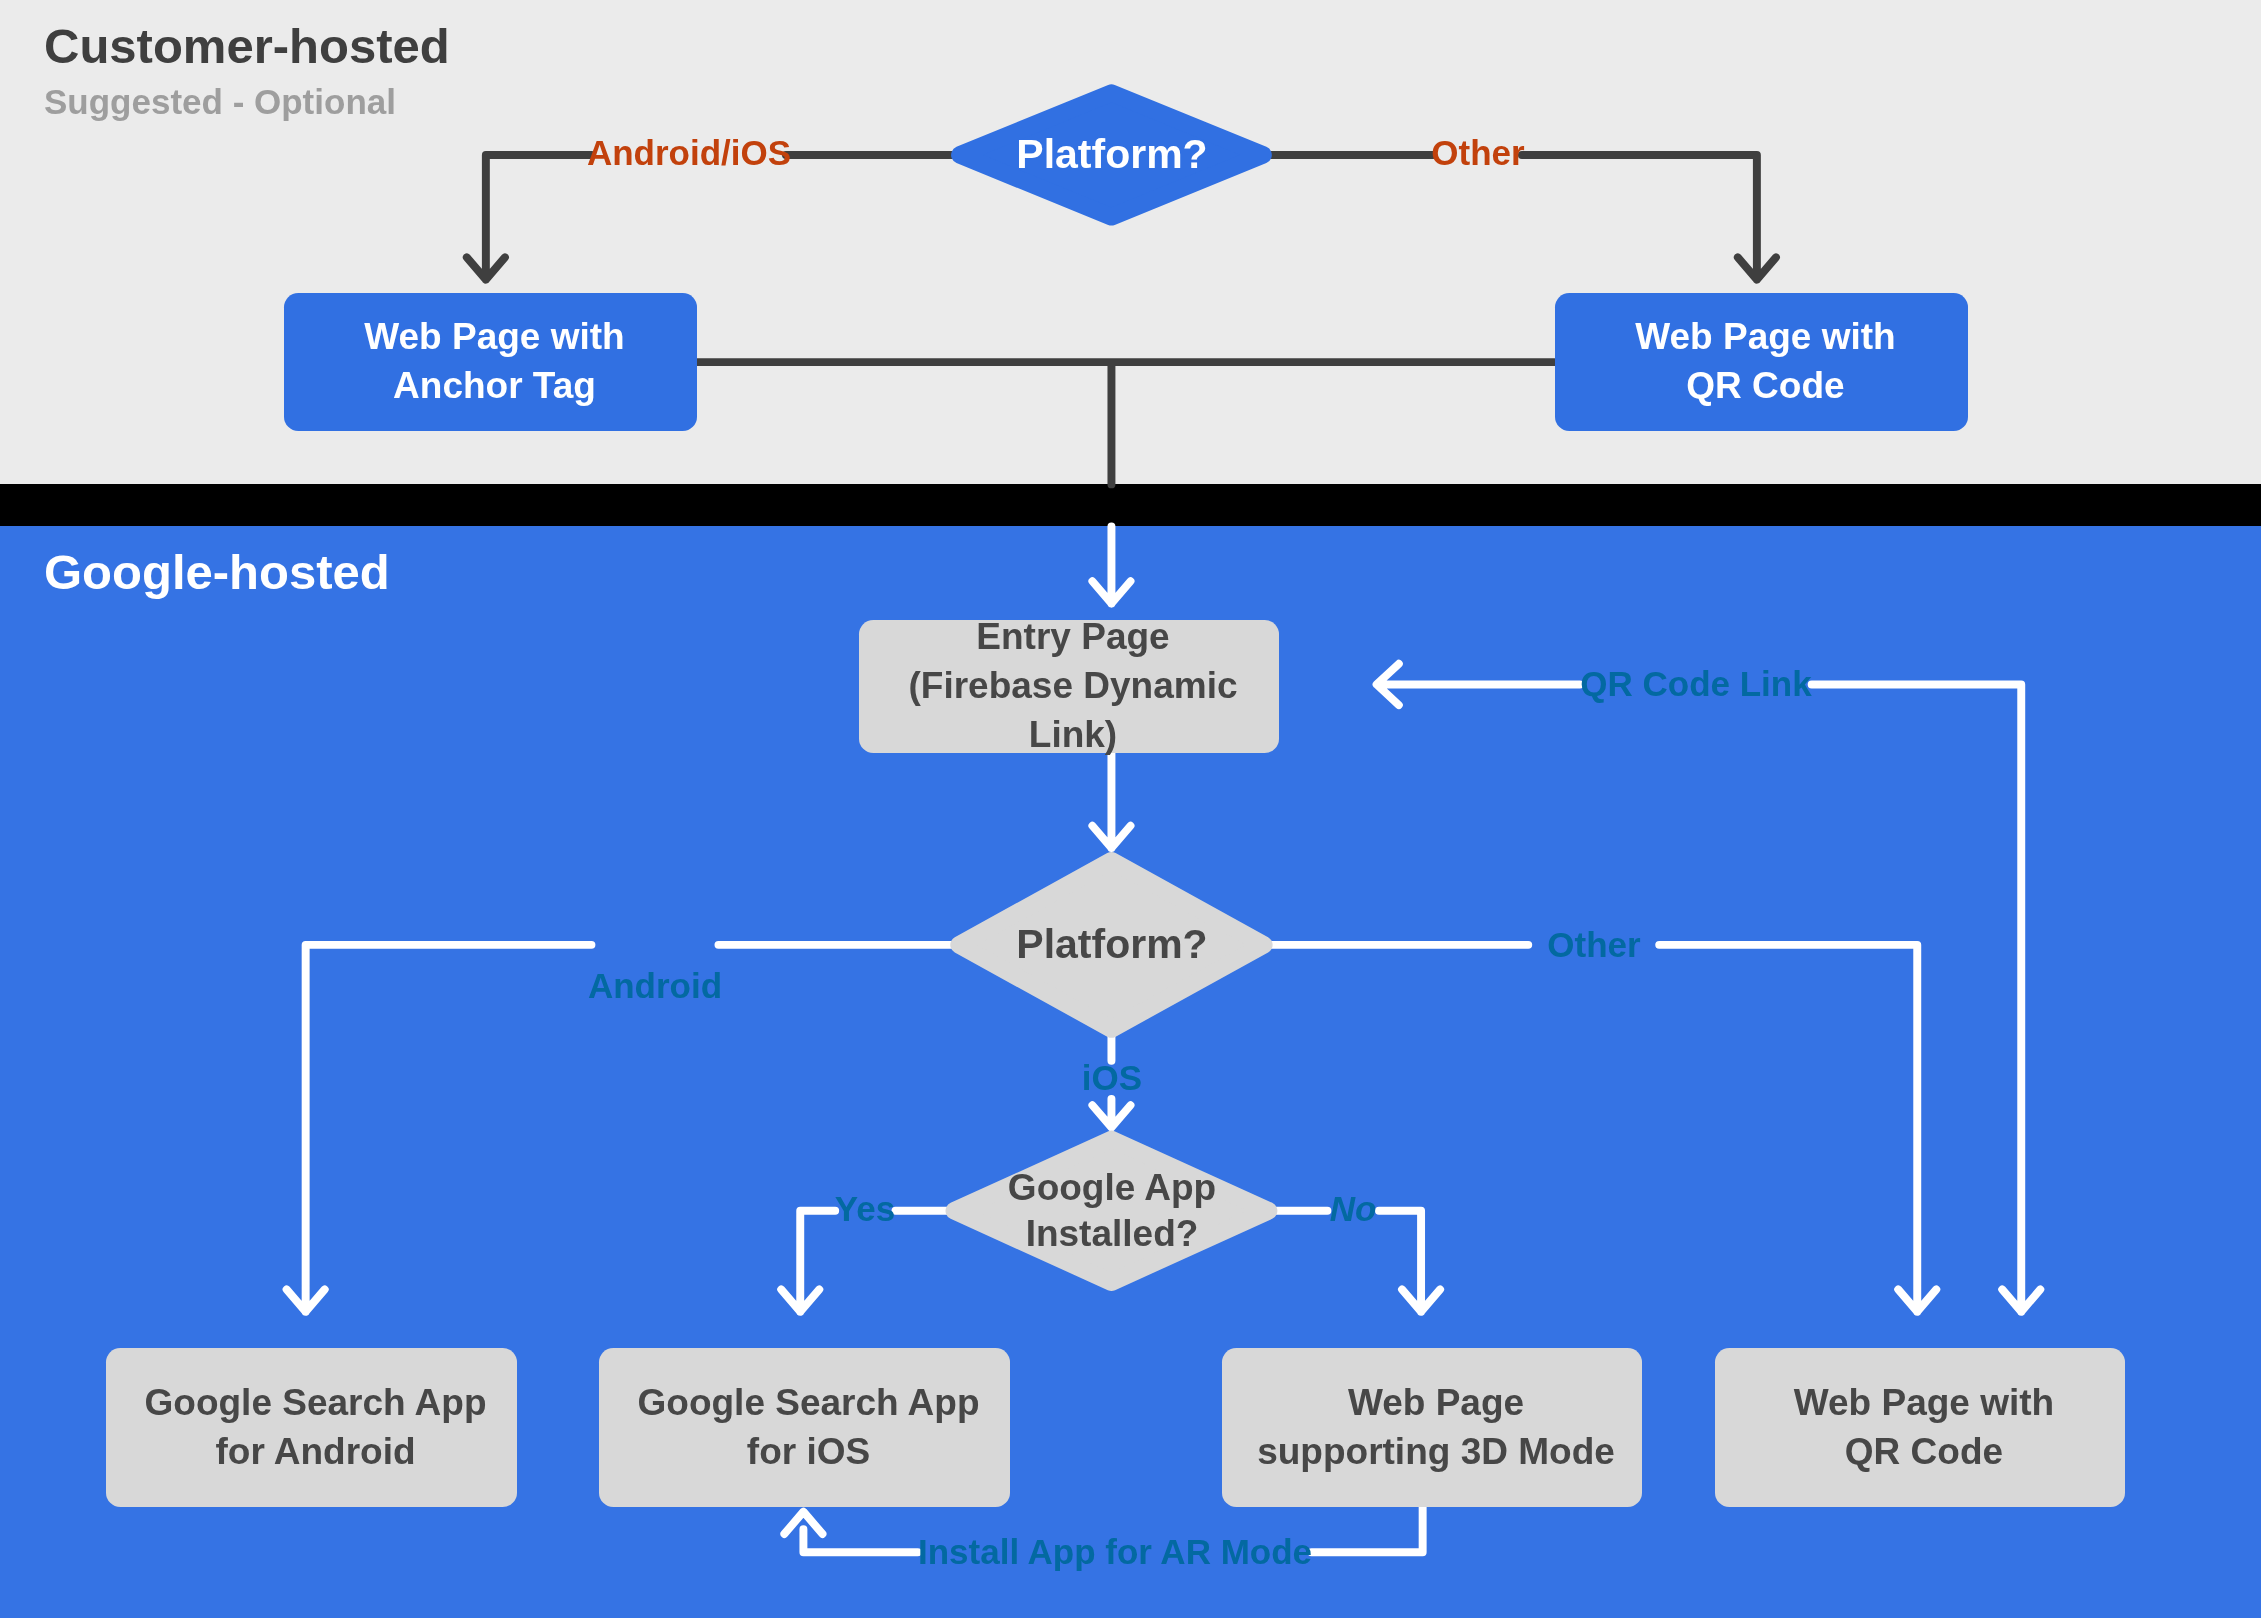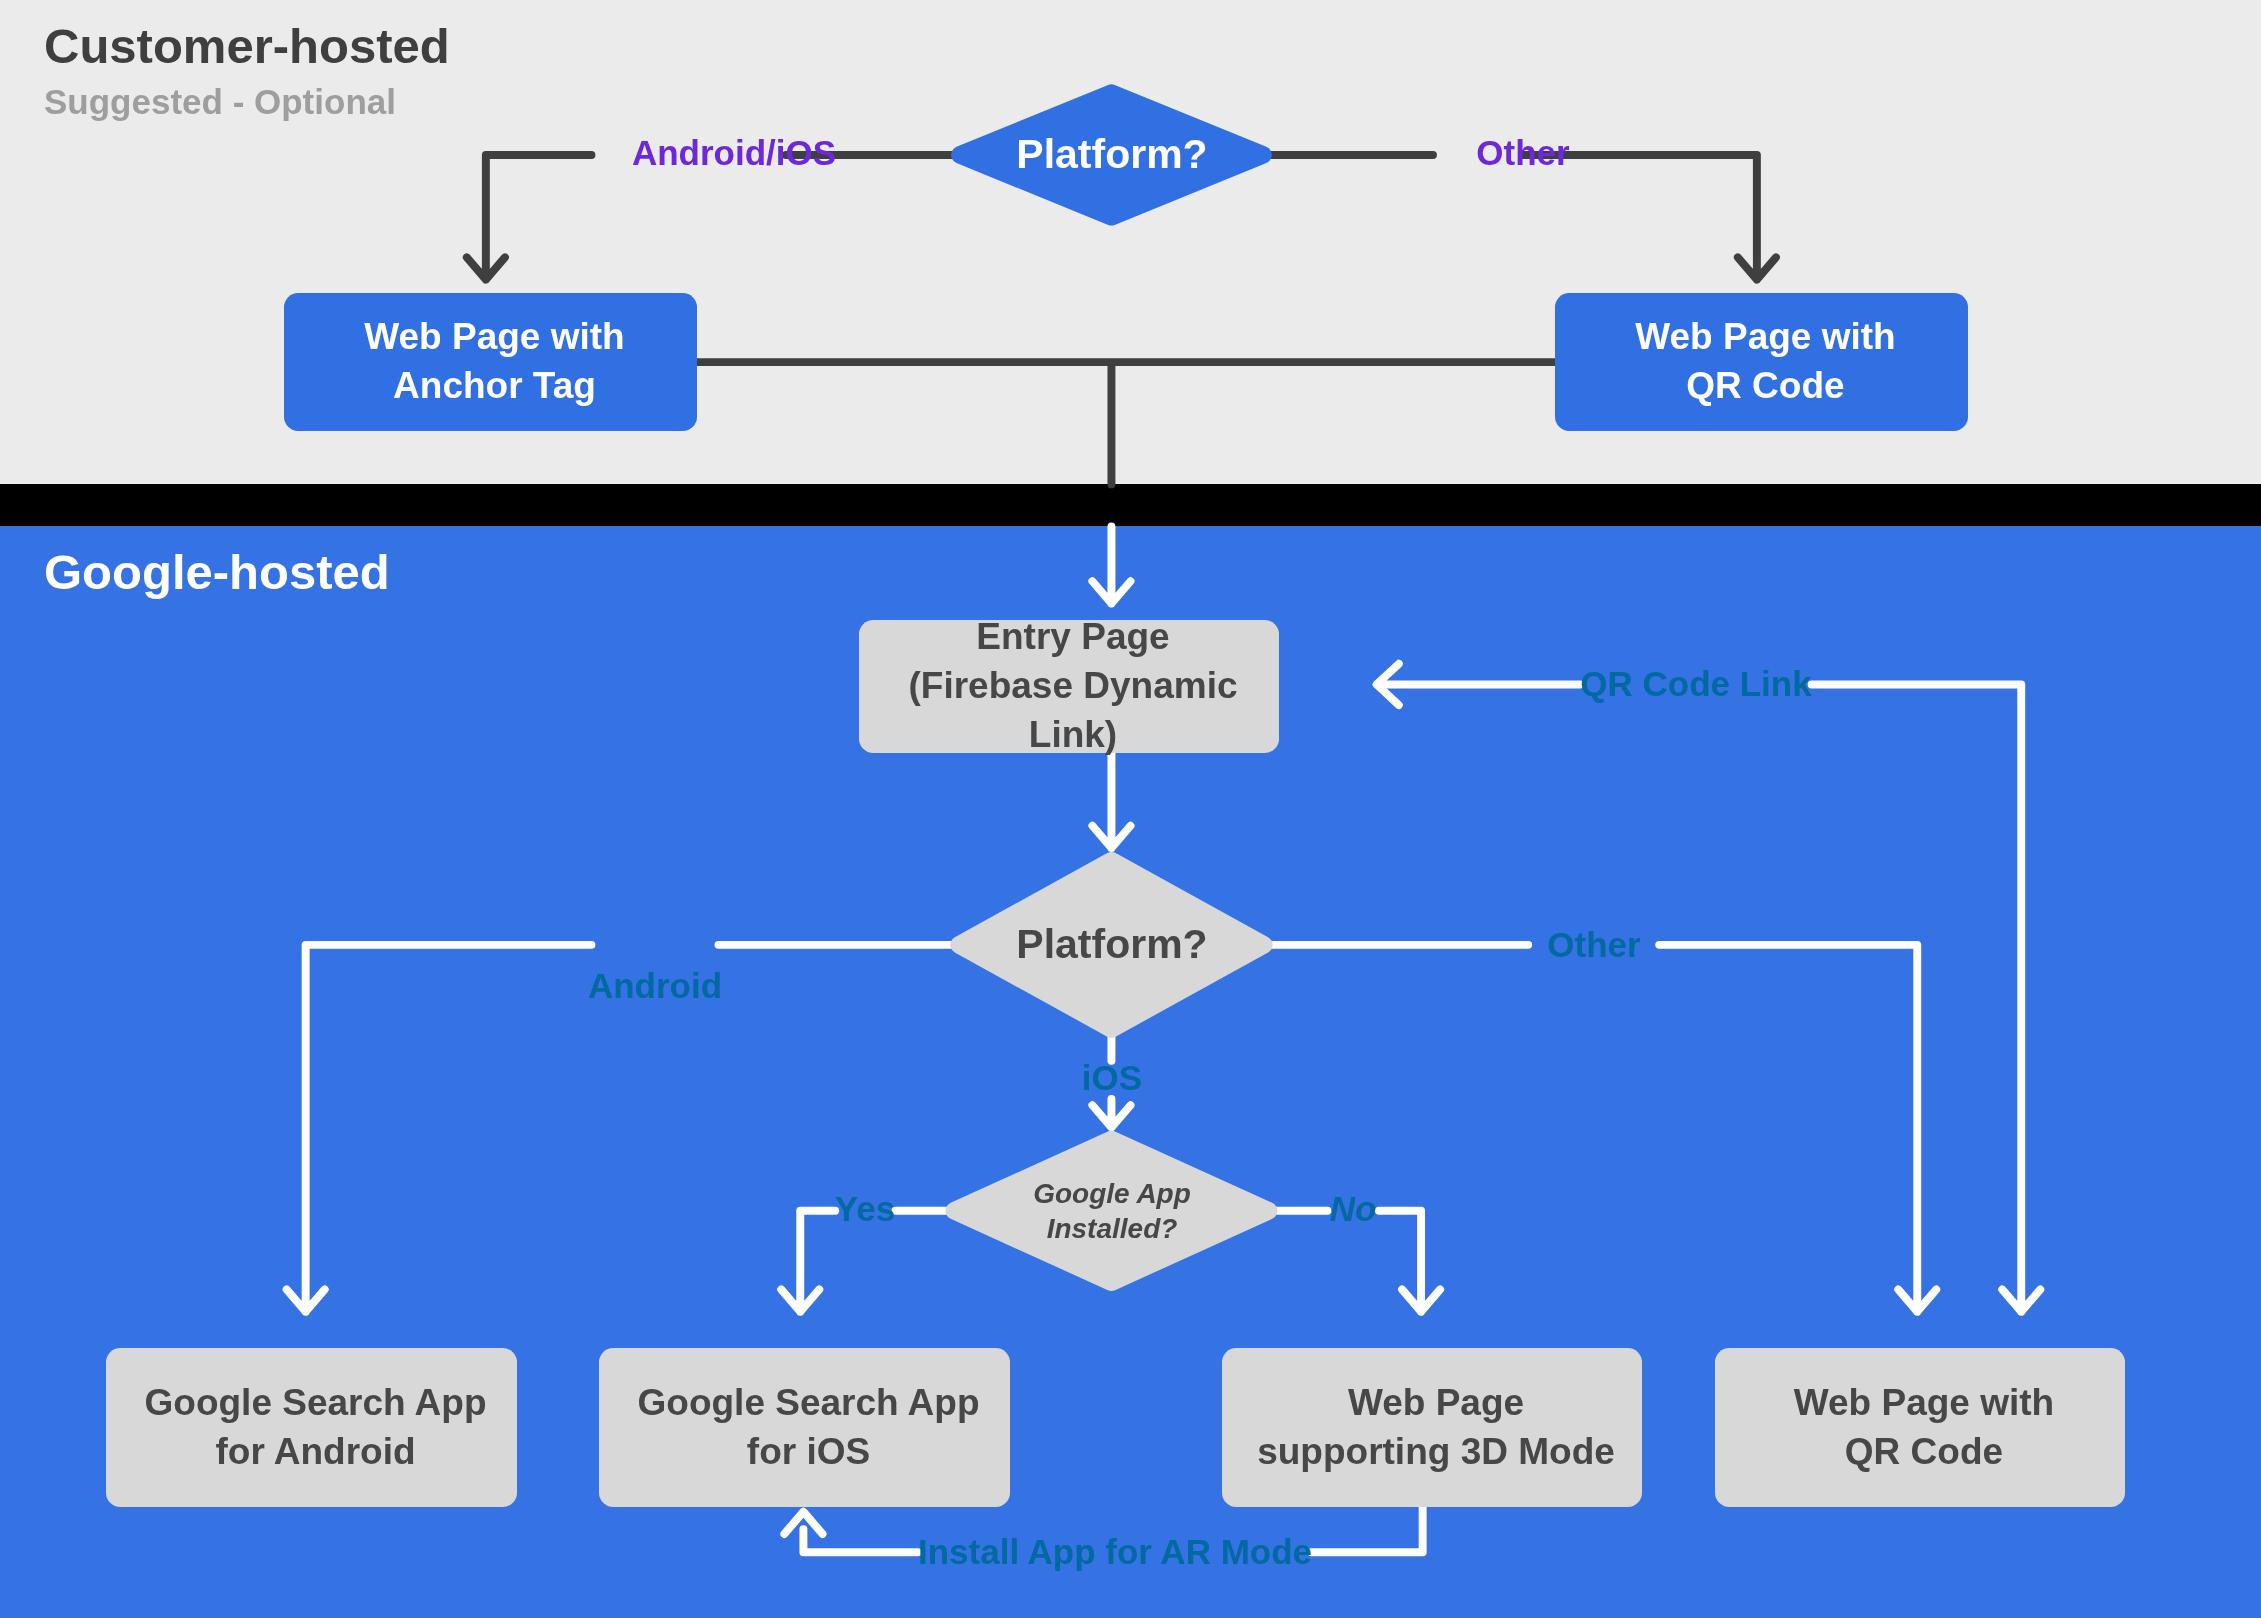"Android/iOS" .line-label.dark { color: #6d28d9 -> #c2410c; margin-left: 45px -> none }
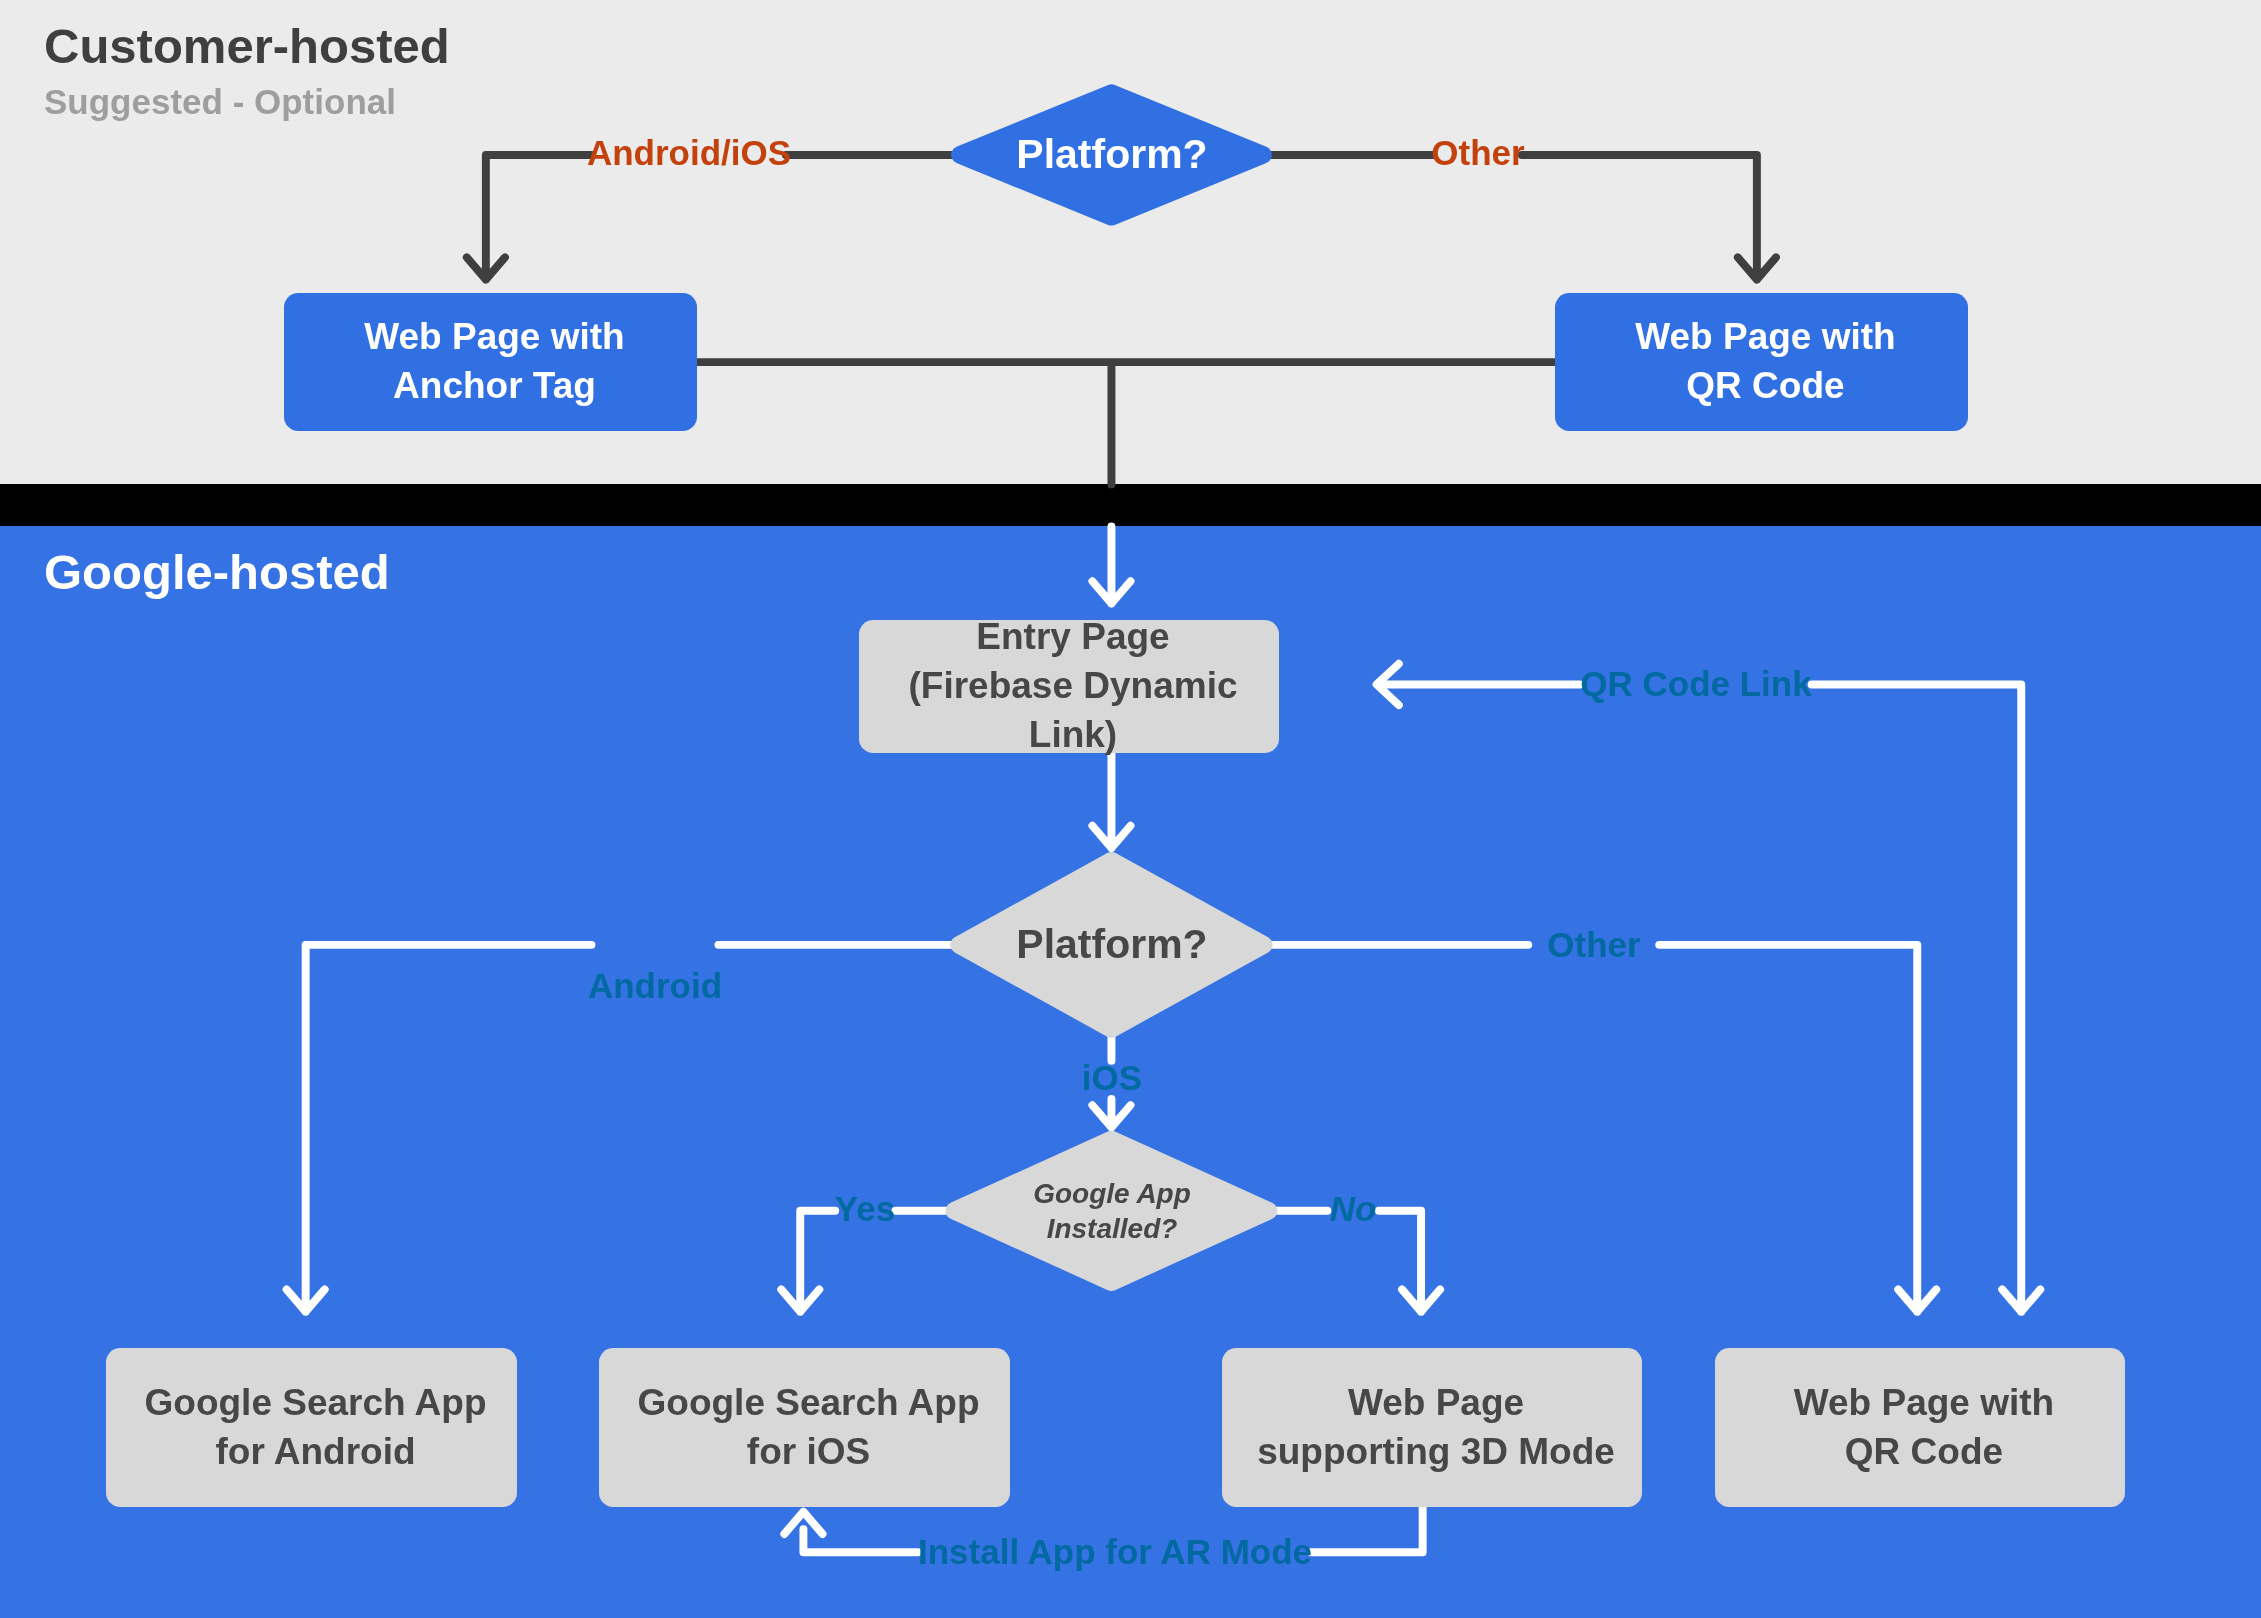"Google App" .diamond-text.small { font-size: 28px -> 37px; font-style: italic -> none }
